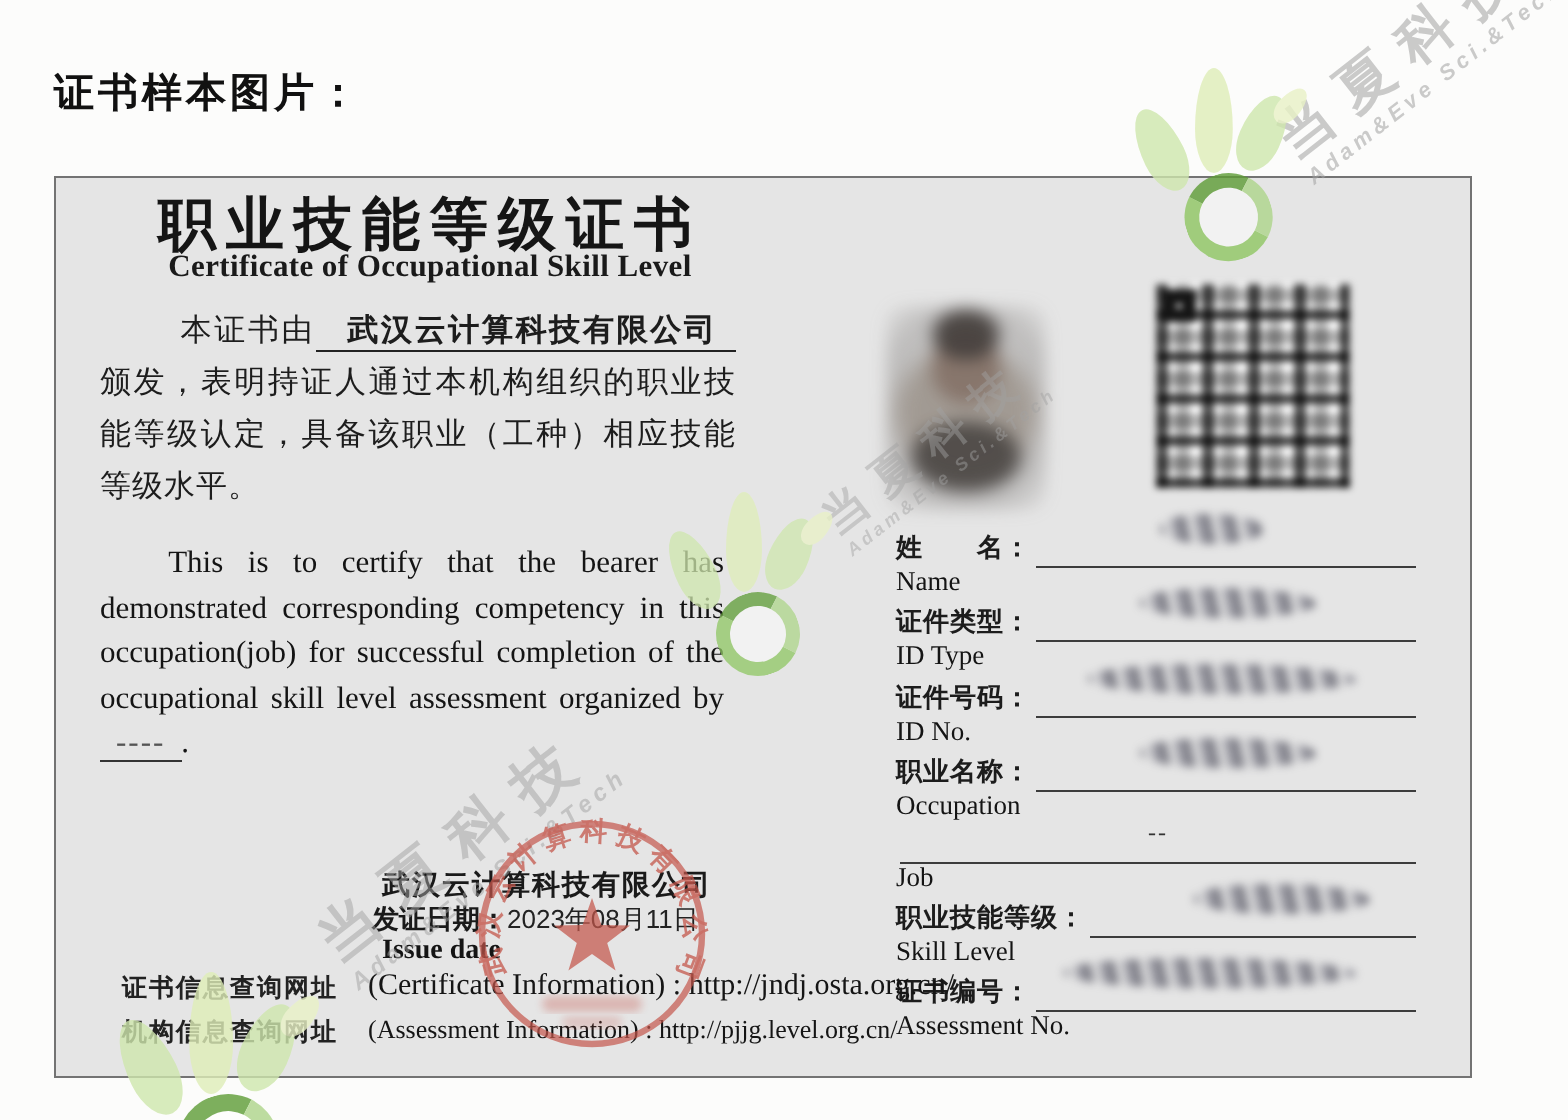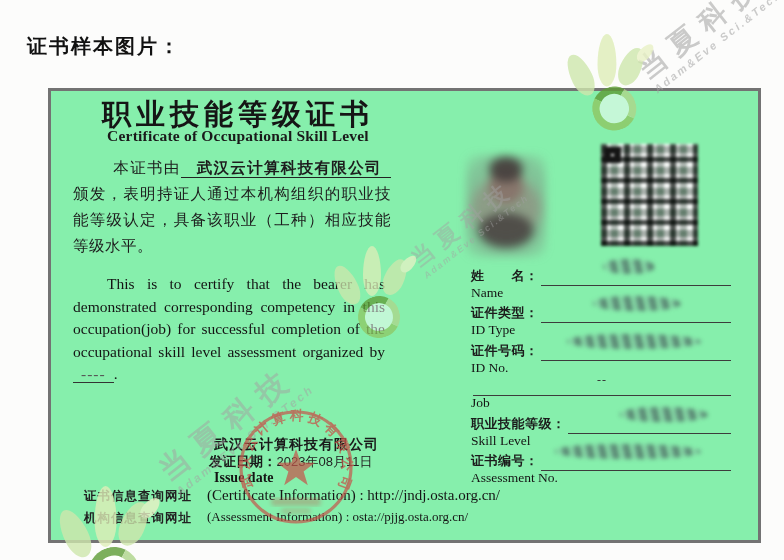"职业技能等级证书" .cert { background: #86efac -> #e5e5e5; border: 3px solid #737373 -> 1px solid #737373; left: 48px -> 27px }
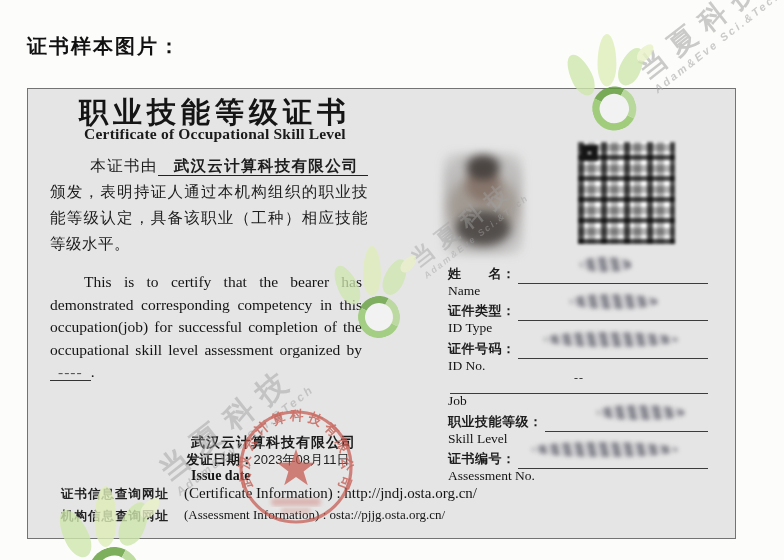"职业名称：" div.field { html: none -> <div> <div> <span>职业名称：</span> <span> <span></span> </span> </div> <div>Occupation</div> </div> }
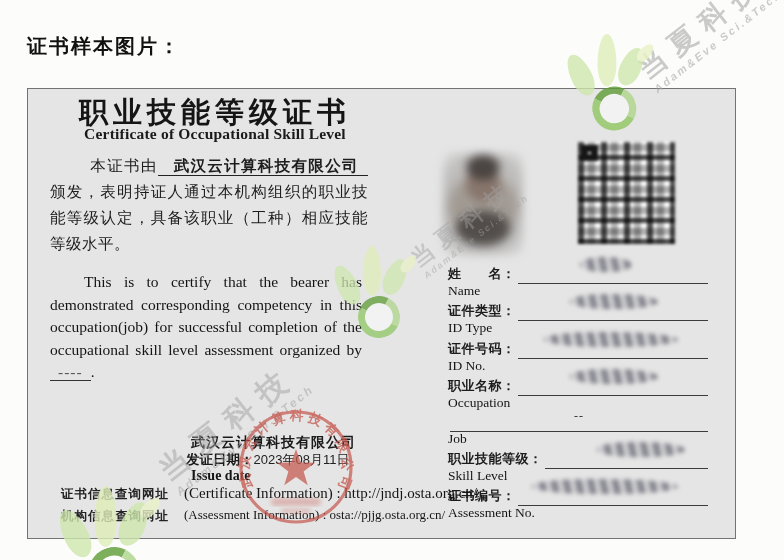"(Assessment Information) :" div.abs { text: osta://pjjg.osta.org.cn/ -> http://pjjg.level.org.cn/ }
